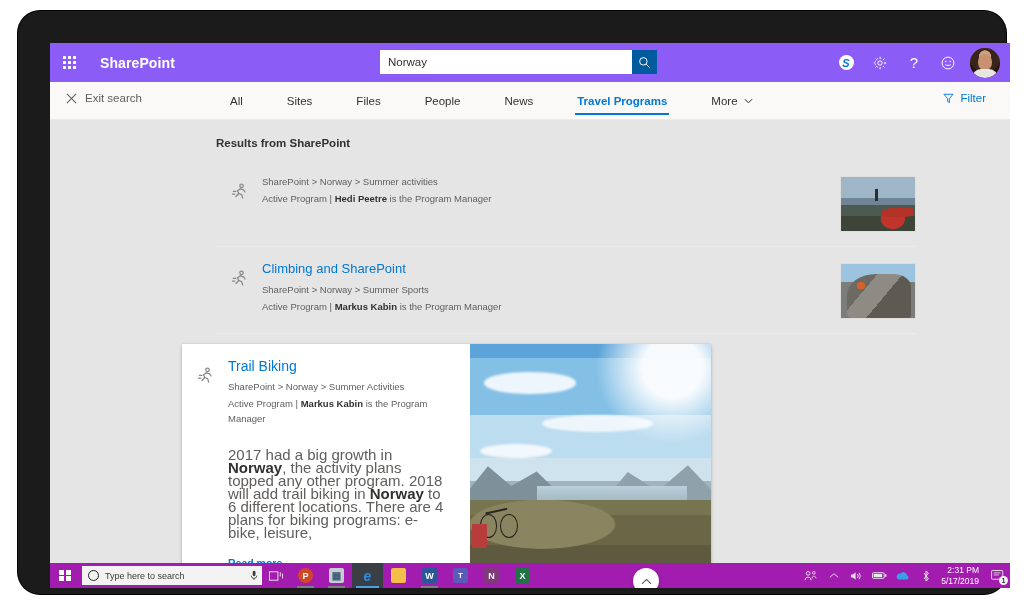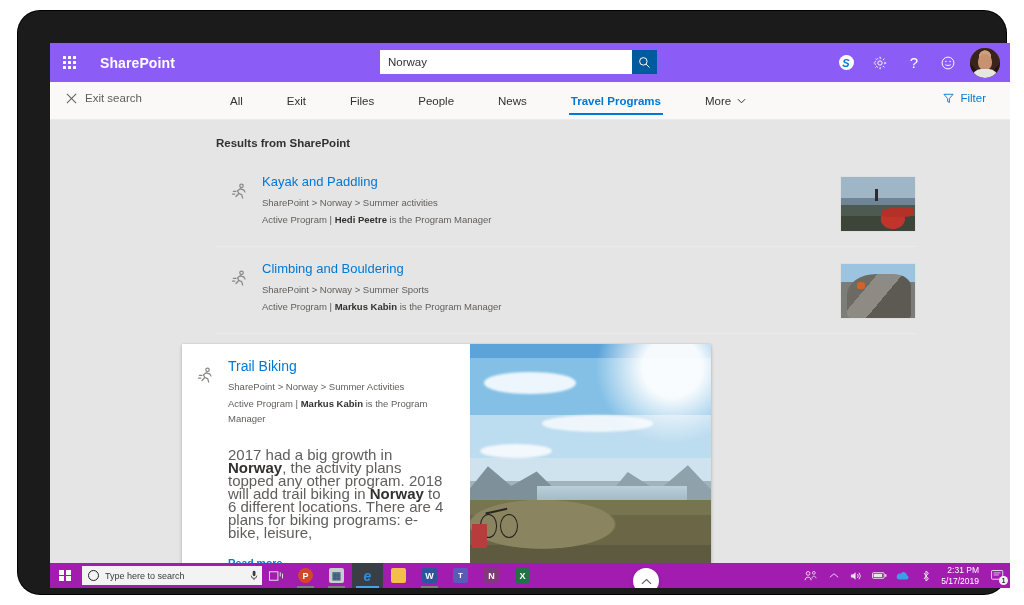"Exit" span { text: Exit -> Sites }
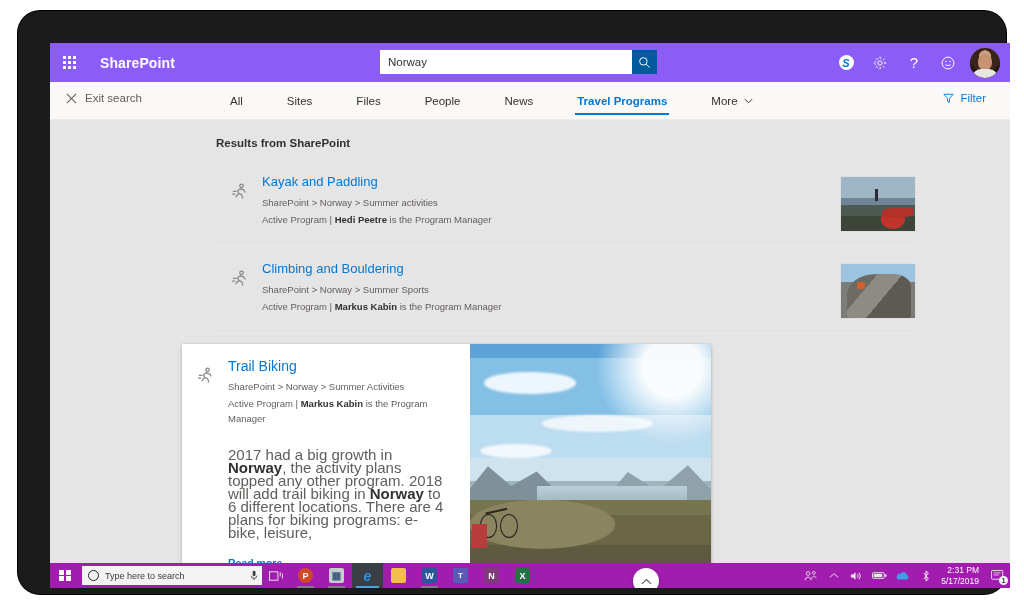"Kayak and Paddling" div.result-title { html: <div>Kayak and Paddling</div> -> none }
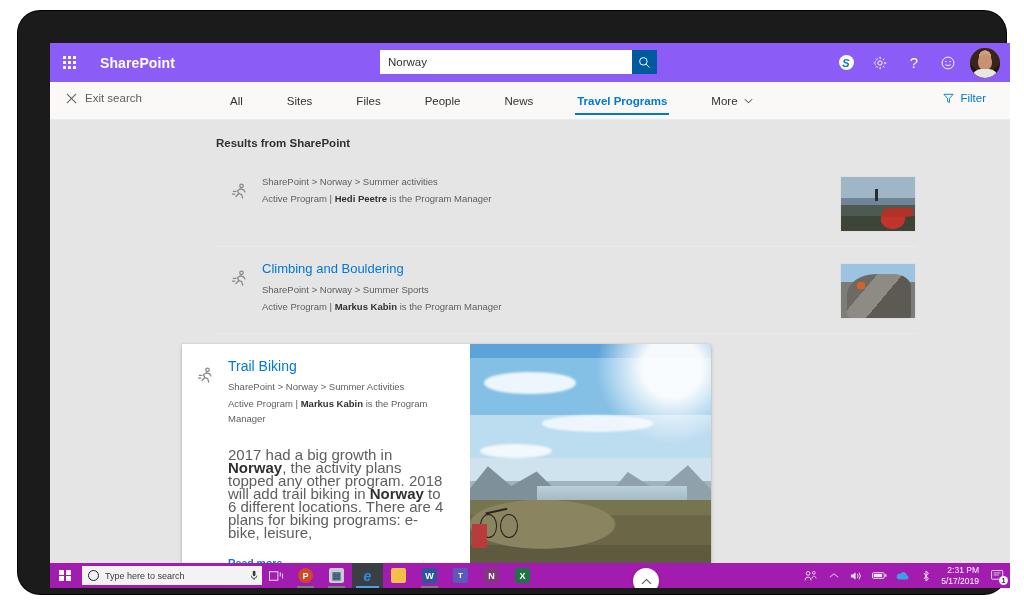"Climbing and Bouldering" div.result-title { text: Bouldering -> SharePoint }
